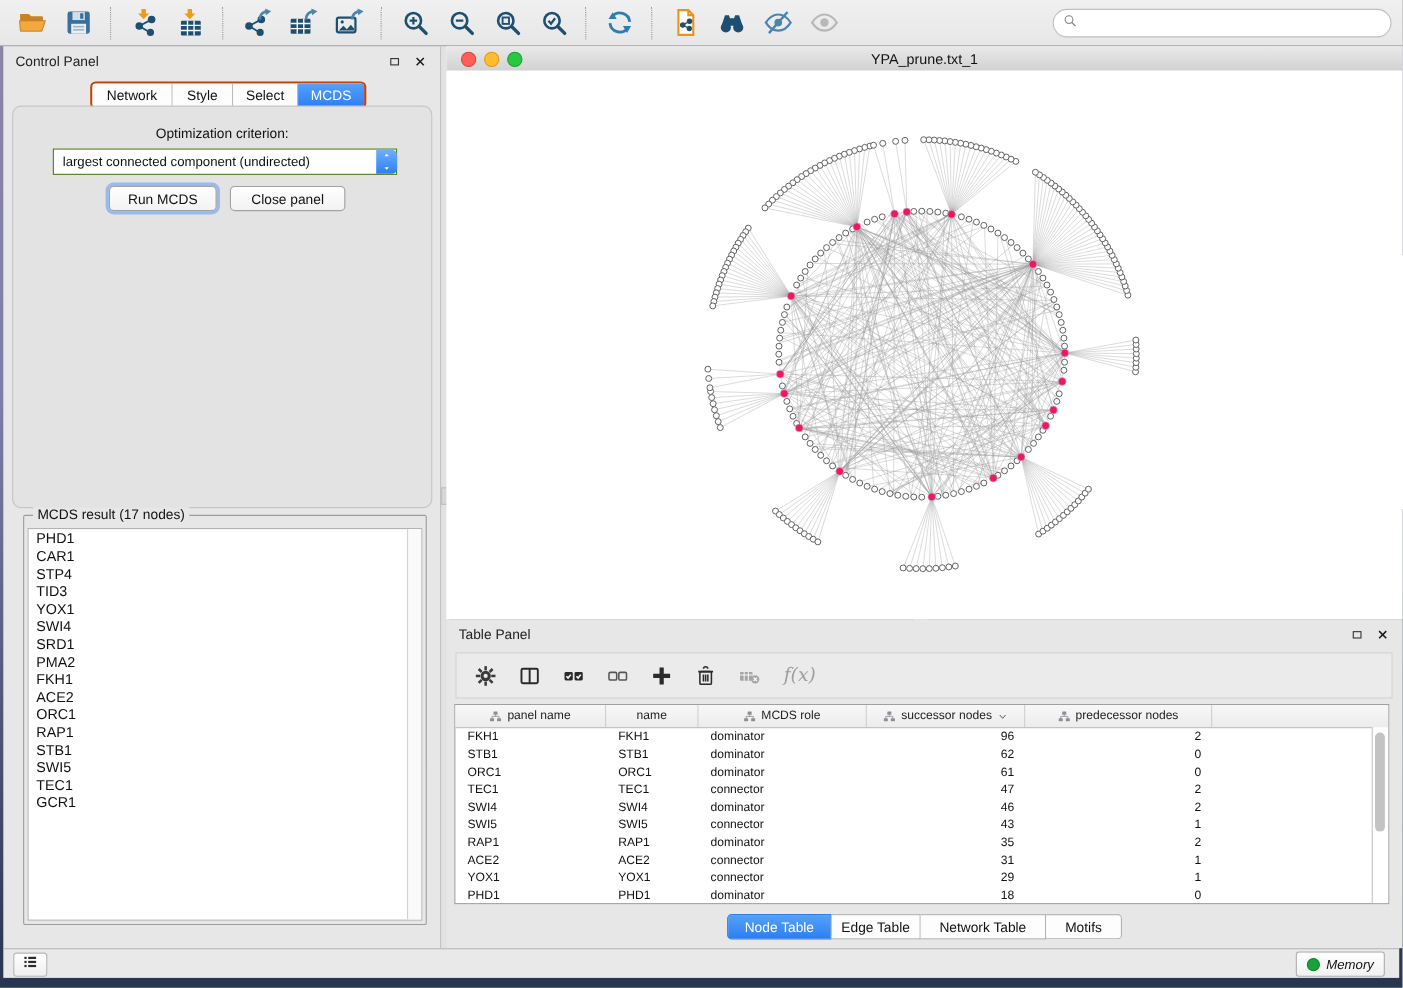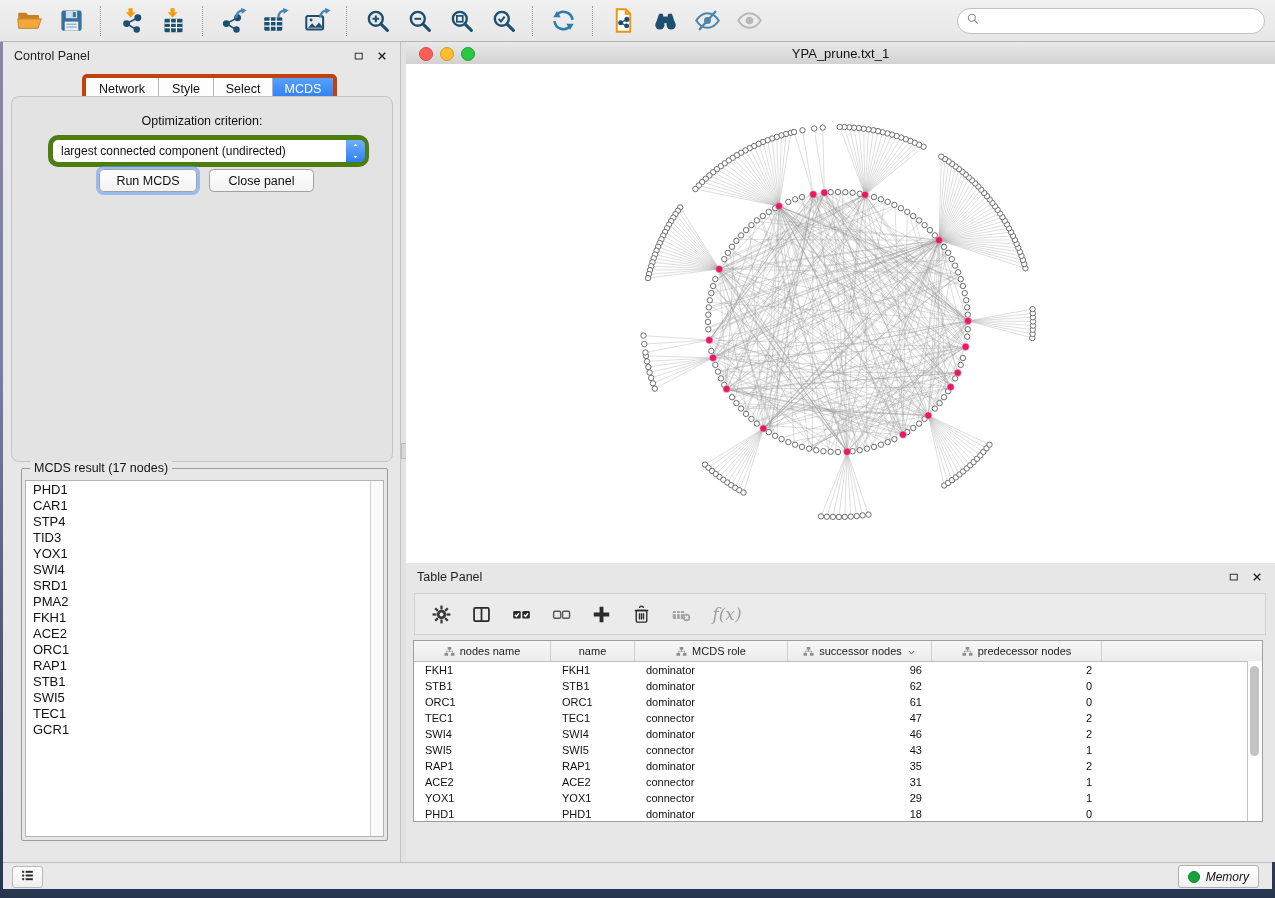"Network" .seg-tabs { border: 4px solid #c2410c -> 2px solid #c2410c }
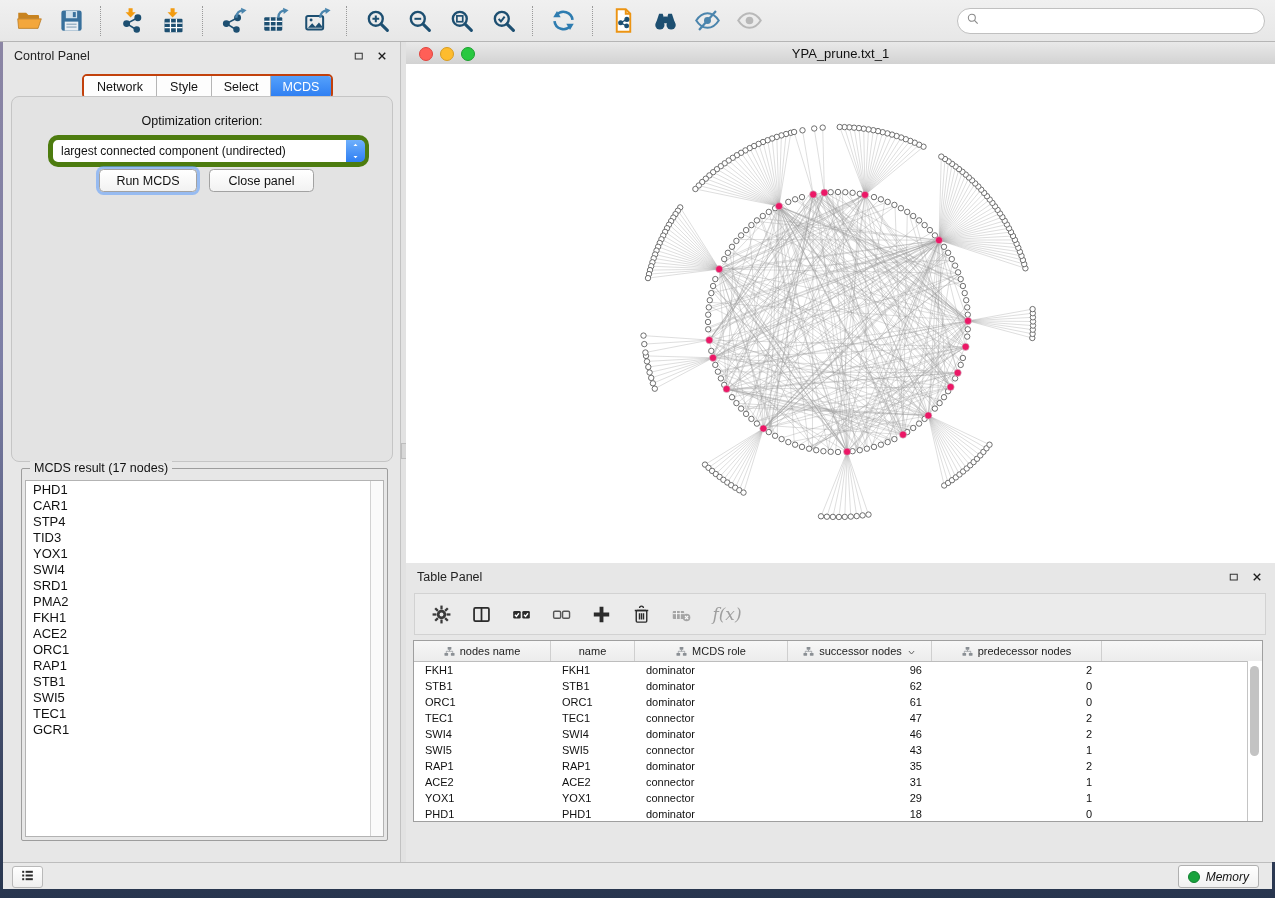"largest connected component (undirected)" .combo { border: 5px solid #4d7c0f -> 1px solid #4d7c0f; border-radius: 10px -> 0 }
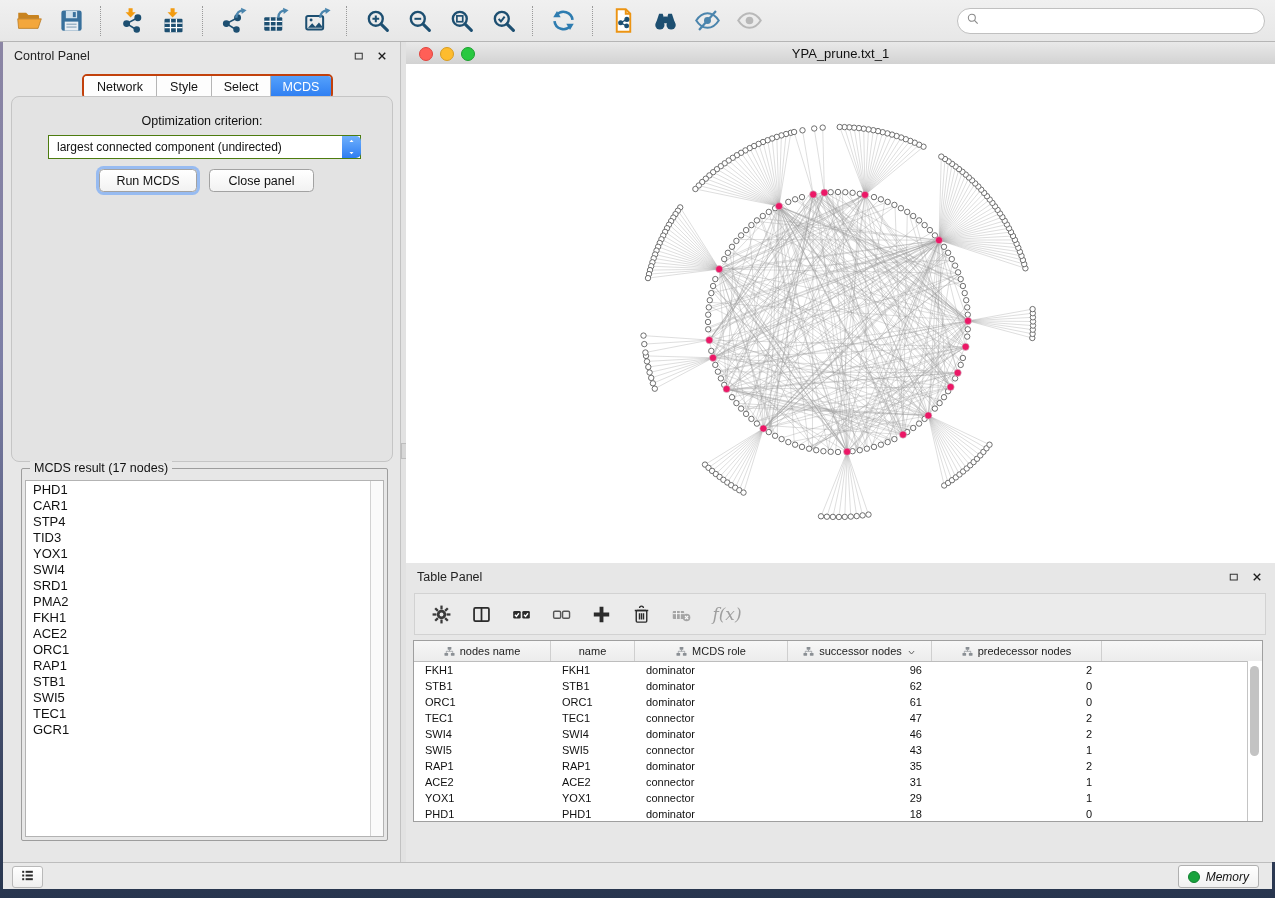"nodes name" span { text: nodes -> panel }
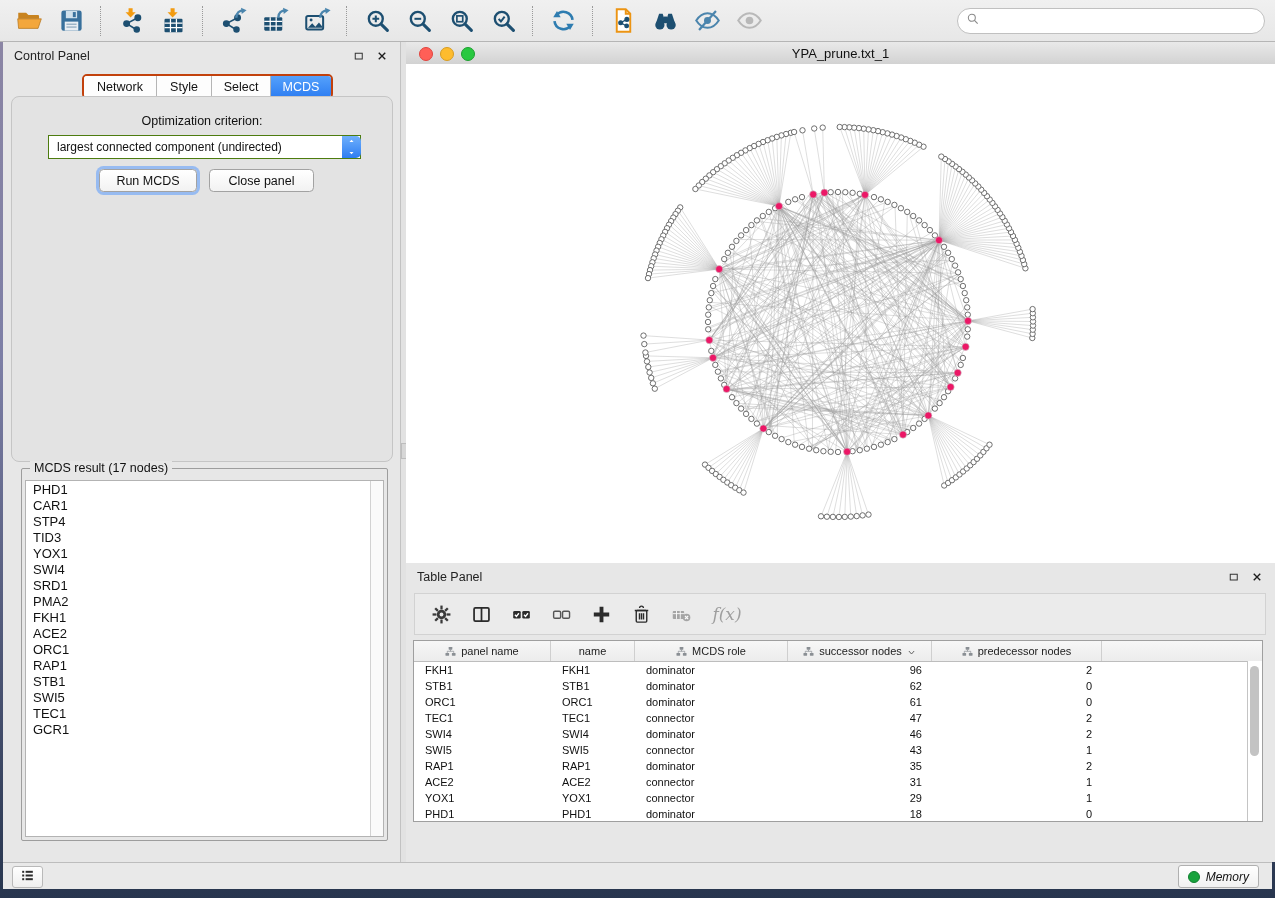"Node Table" div.bot-tabs { html: none -> <div> <div>Node Table</div> <div>Edge Table</div> <div>Network Table</div> <div>Motifs</div> </div> }
